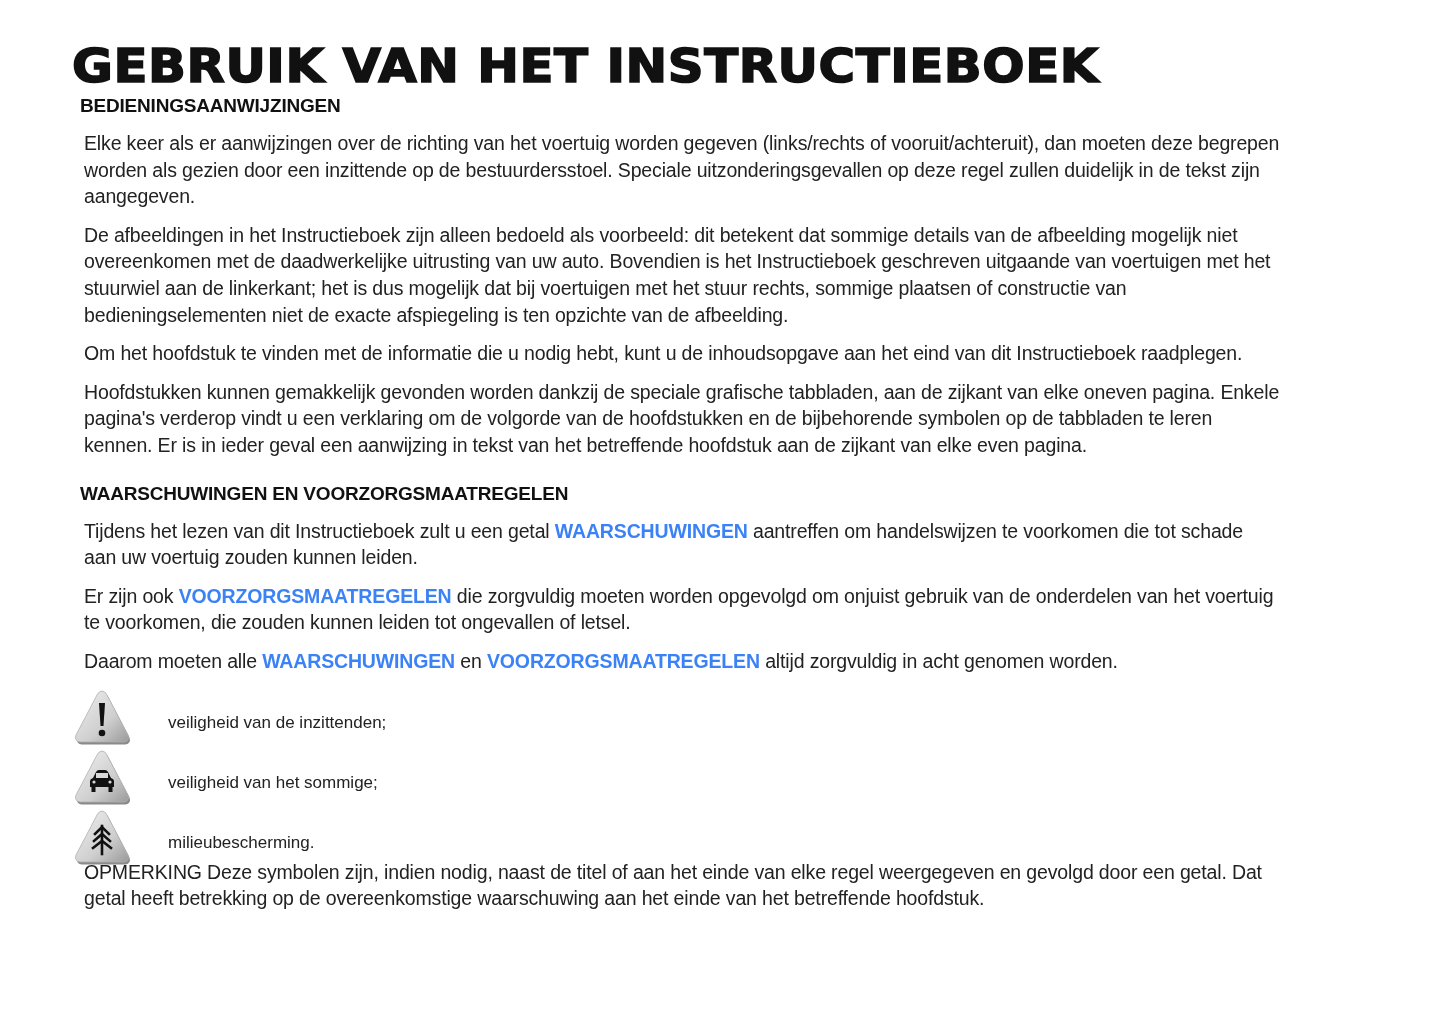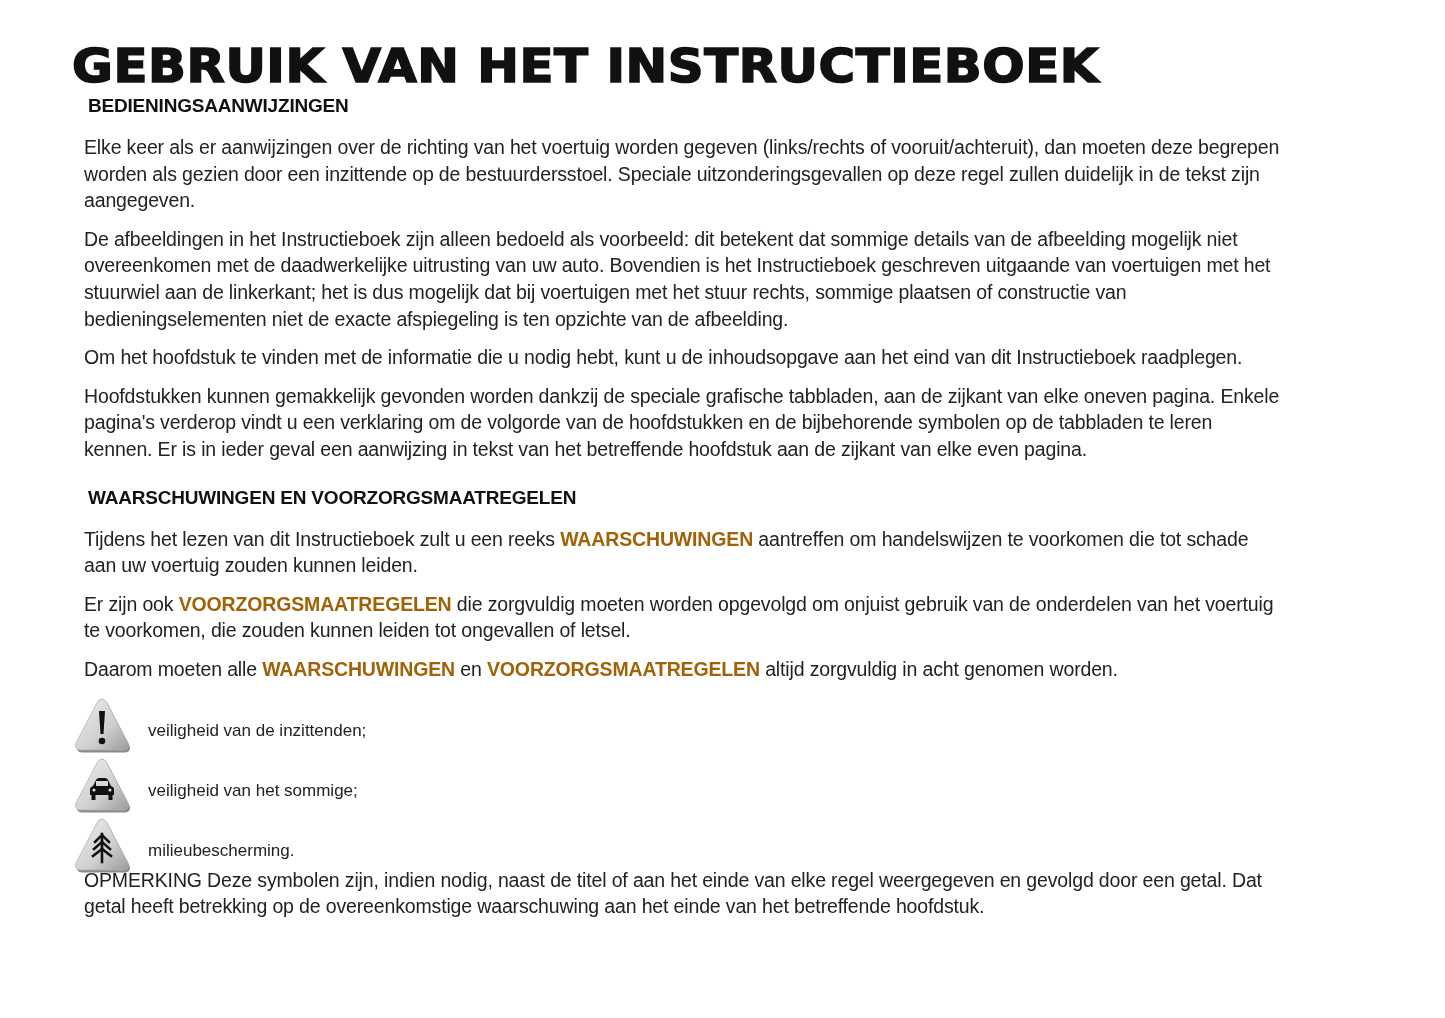"BEDIENINGSAANWIJZINGEN" .h2 { margin: 16px -> 8px }
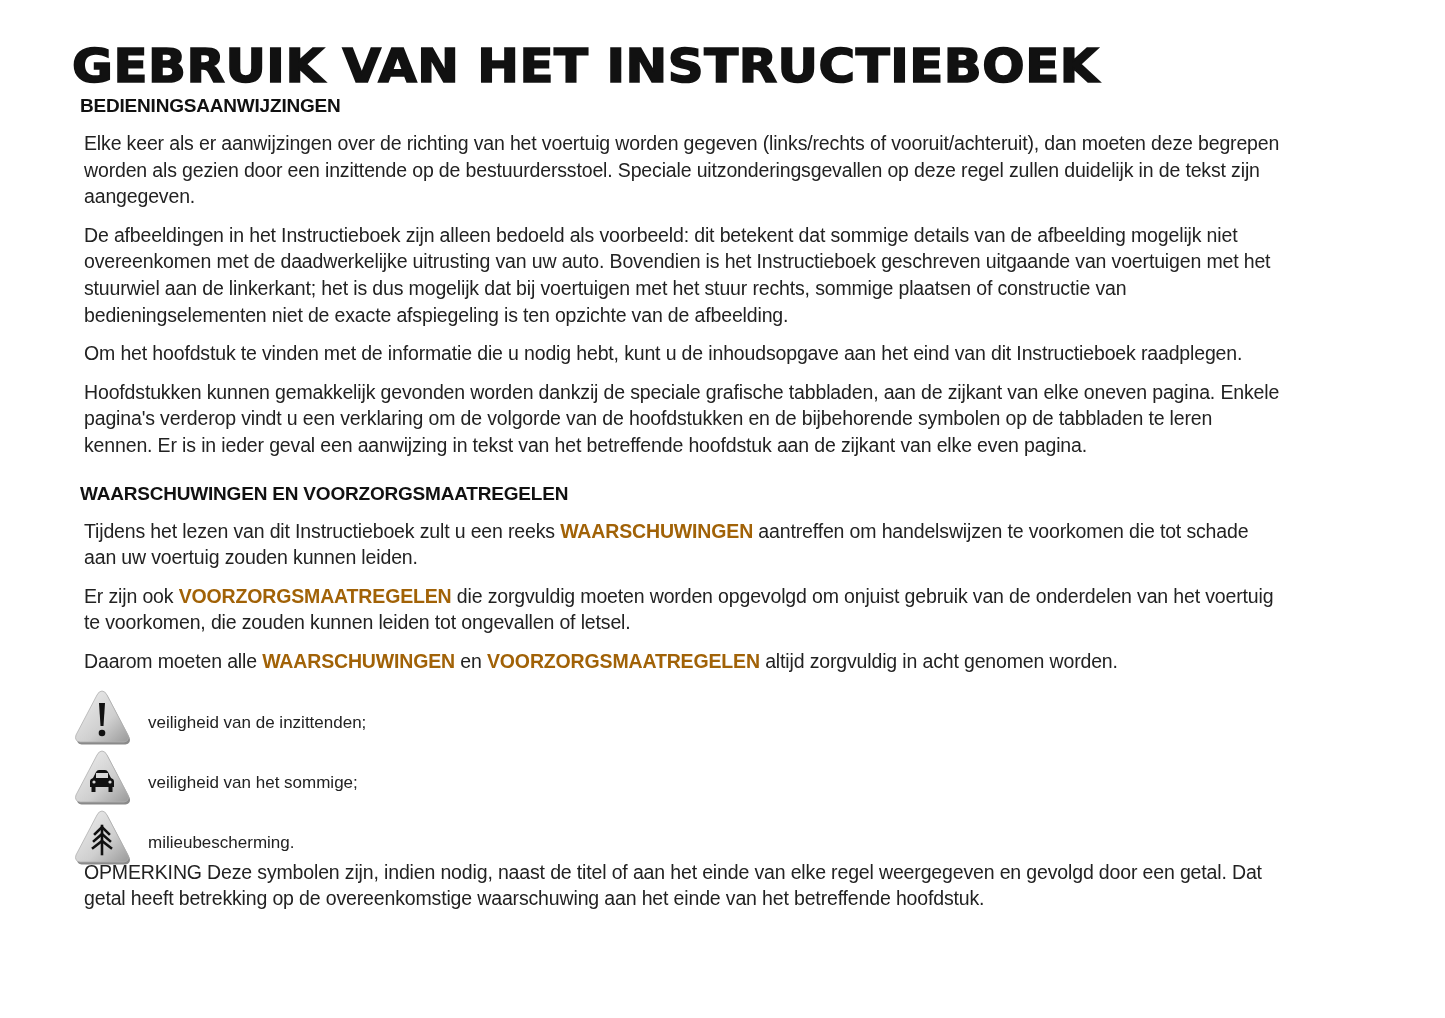"Tijdens het lezen van dit" span { text: reeks -> getal }
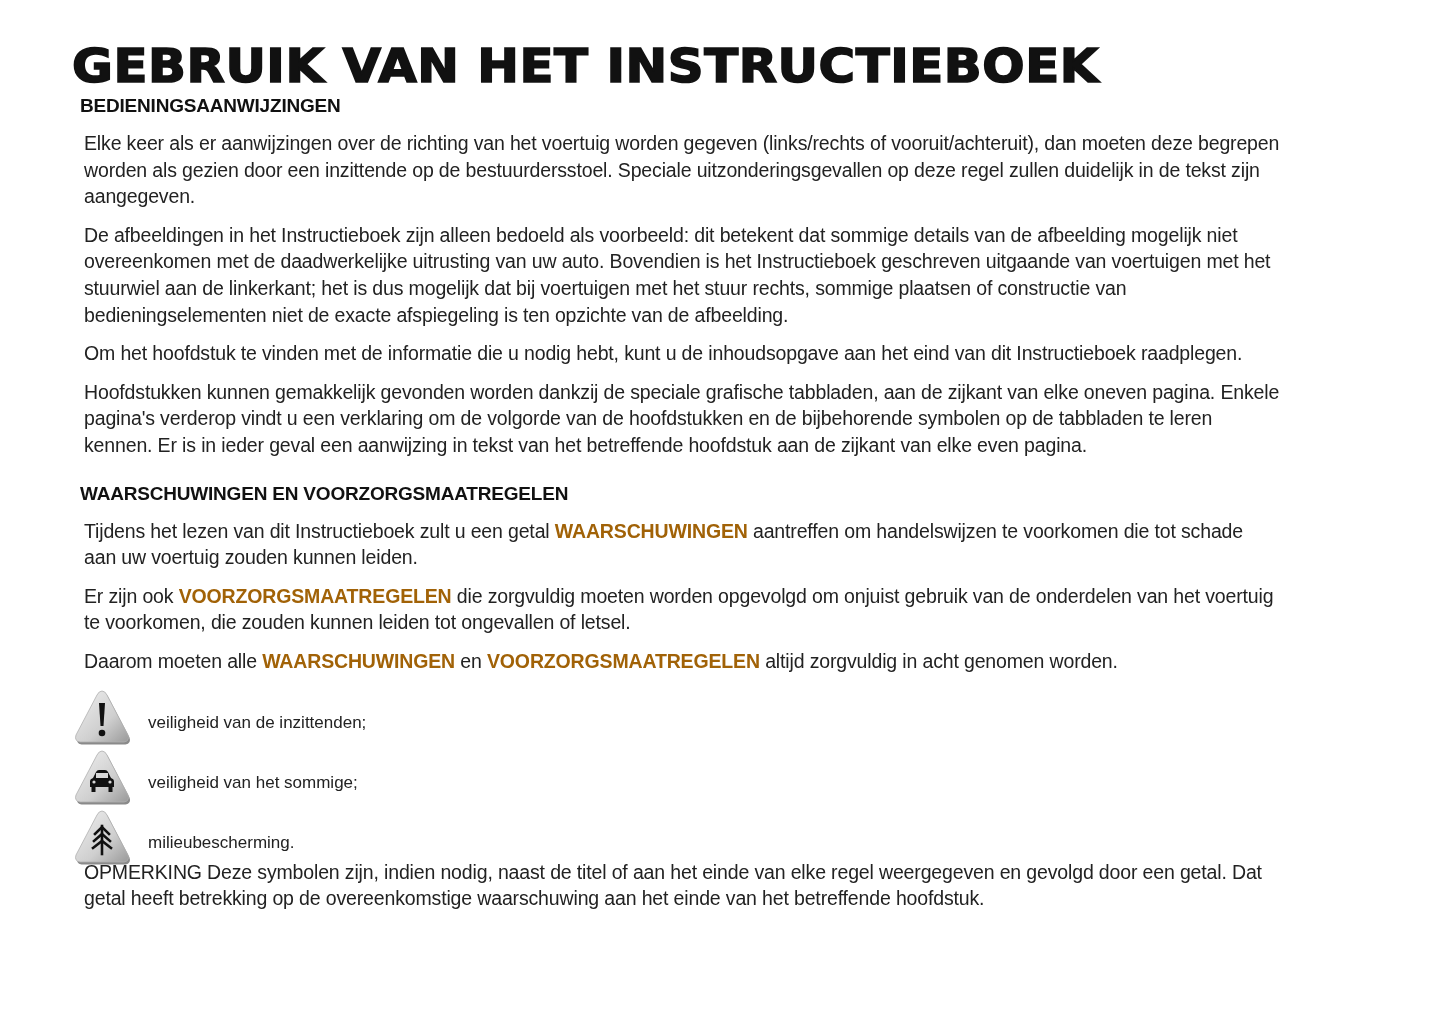"WAARSCHUWINGEN" .para b { color: #a16207 -> #3b82f6 }
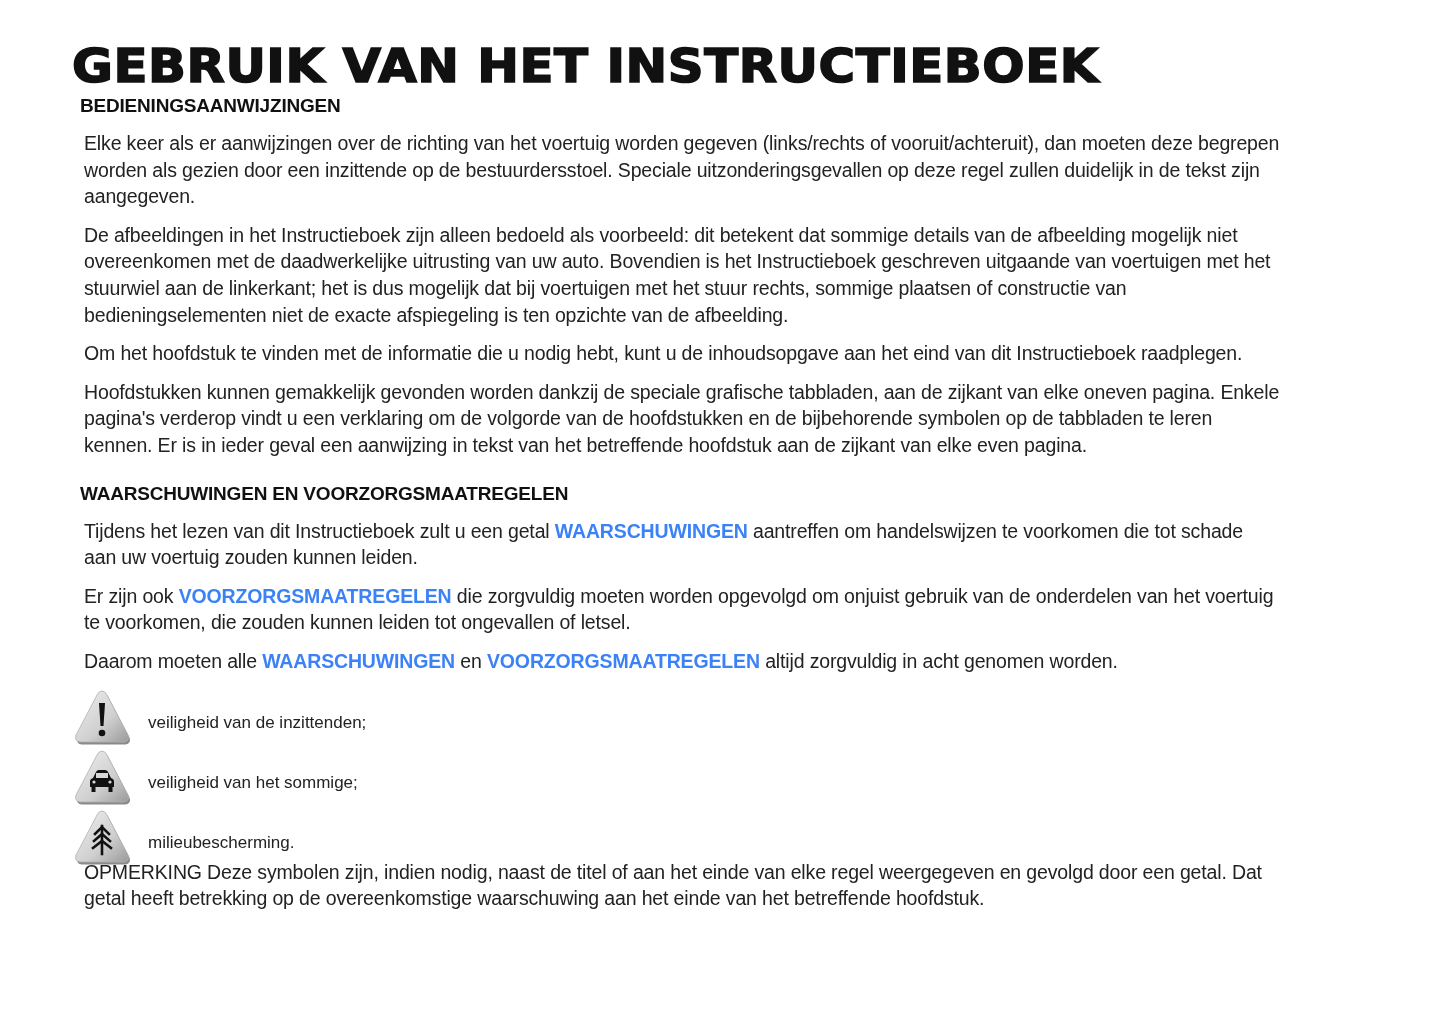"veiligheid van de inzittenden;" .sym .lbl { margin-left: 16px -> 36px }
